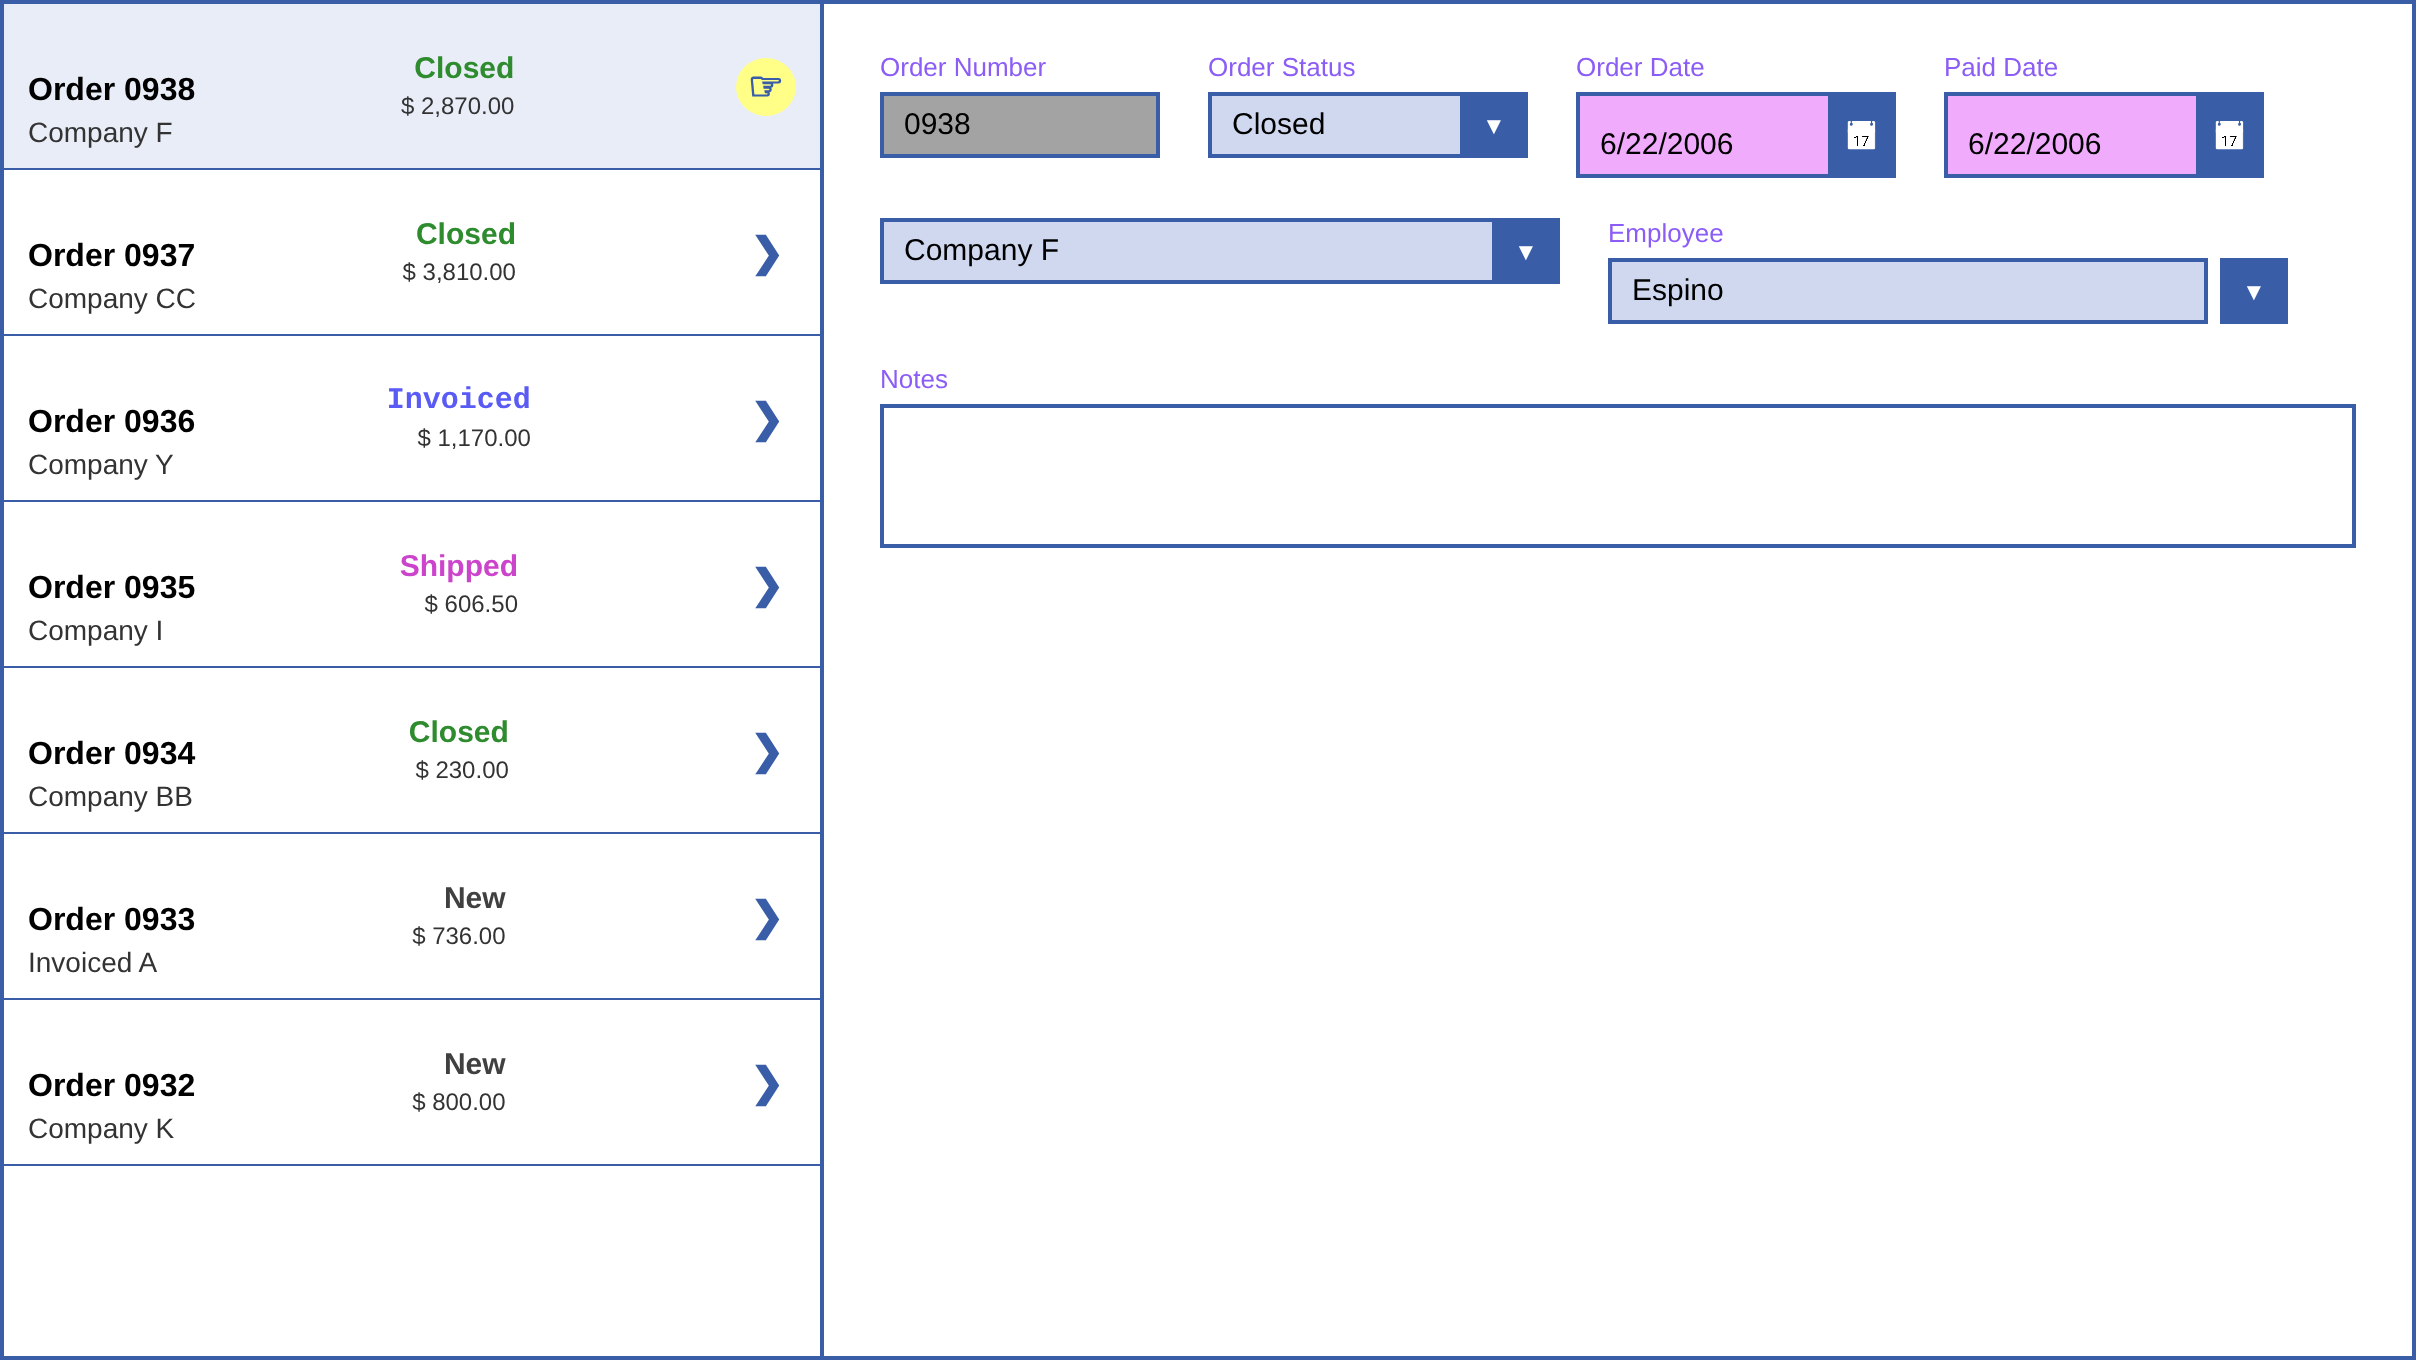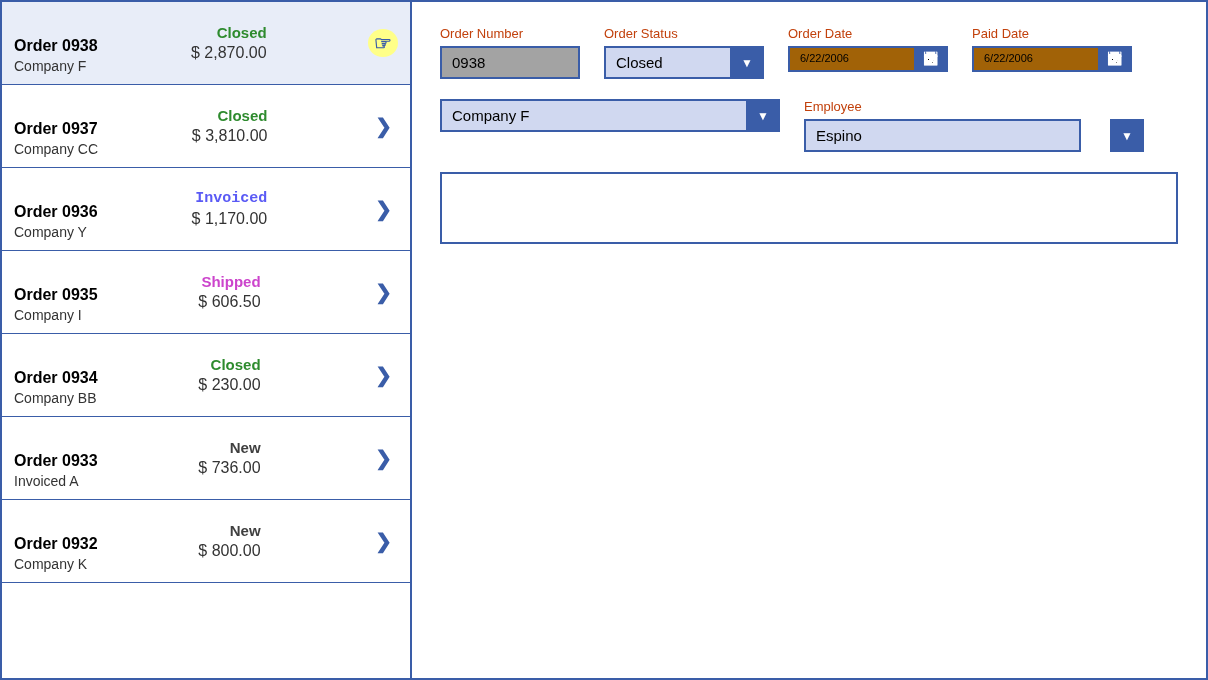"Order Number" .form-label { color: #c2410c -> #8b5cf6 }
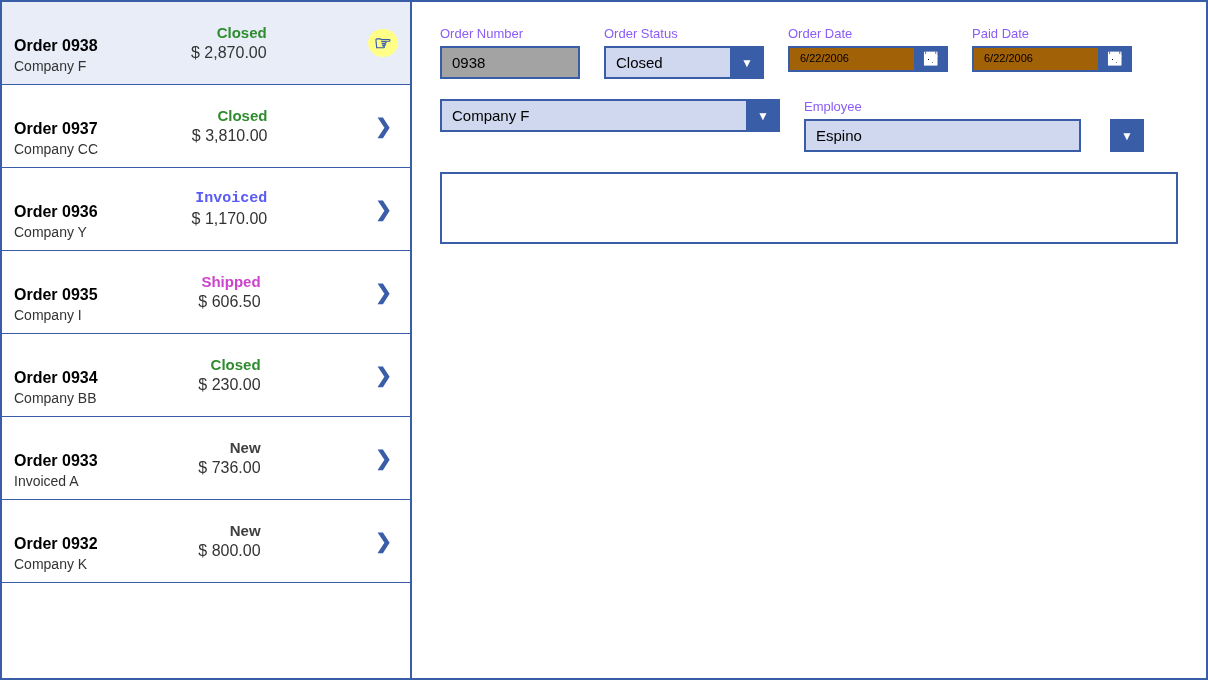"$ 2,870.00" .order-amount { font-size: 16px -> 12px }
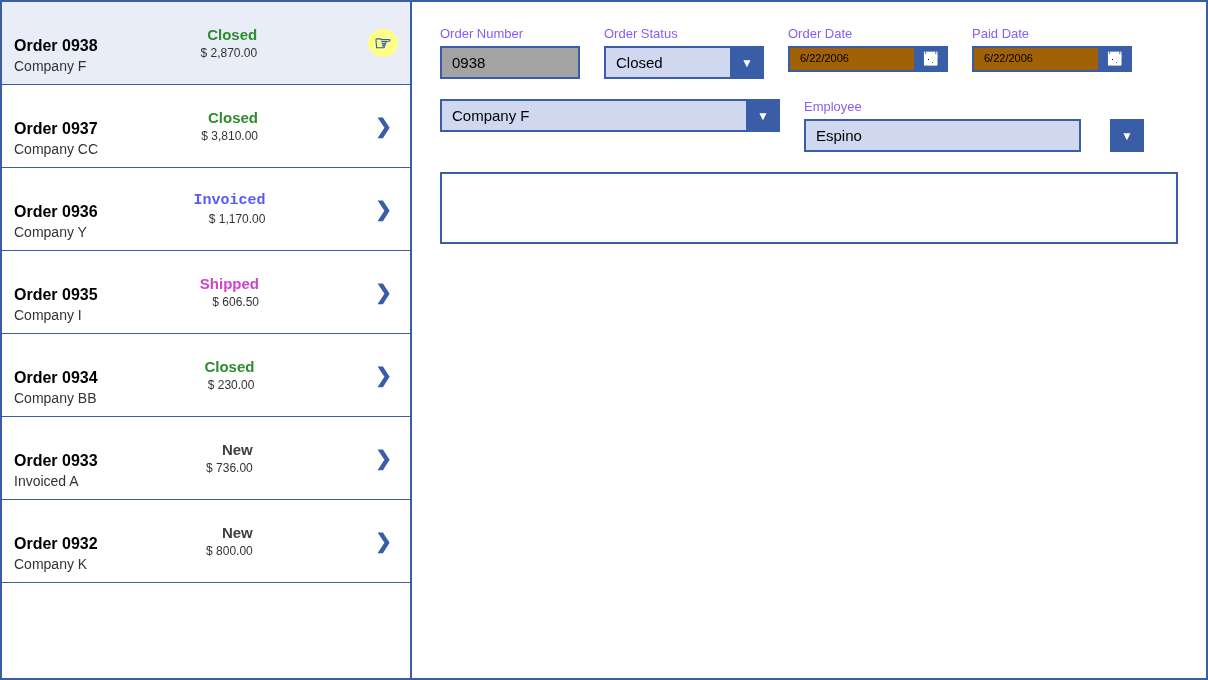"6/22/2006" .date-input-wrap input { background: #a16207 -> #f0abfc; font-size: 11px -> 15px; padding: 4px 36px 6px 10px -> 16px 36px 6px 10px }
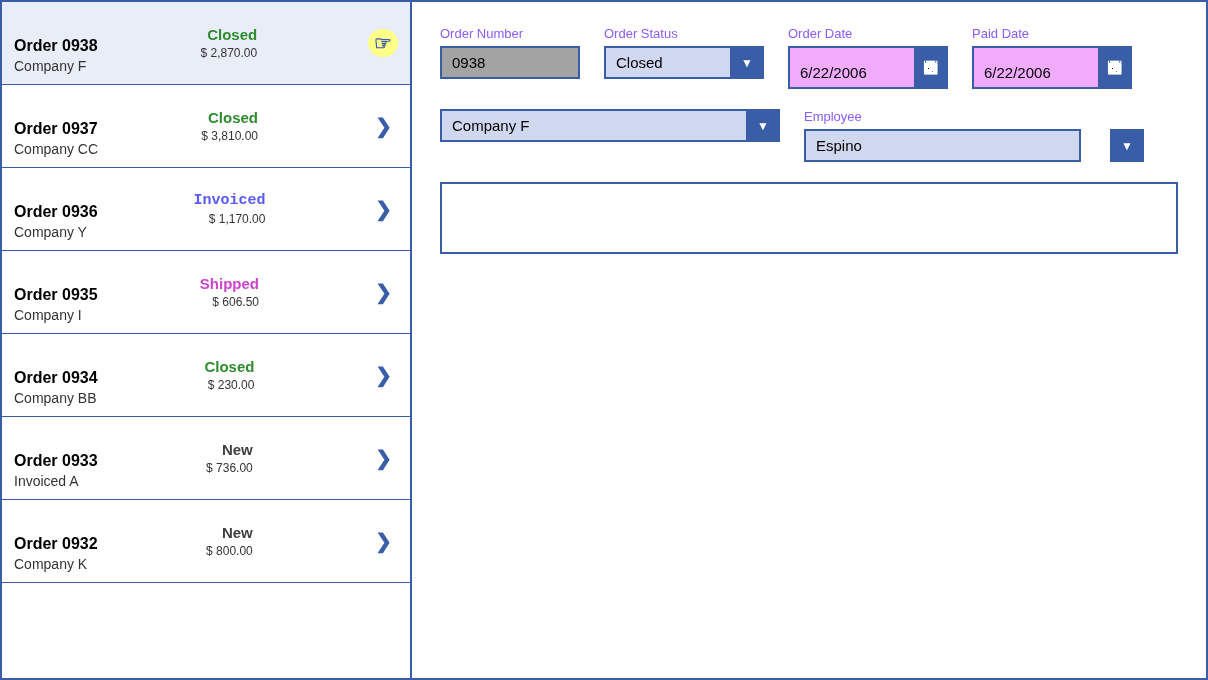"Espino" .employee-select-wrap select { width: 277px -> 300px }
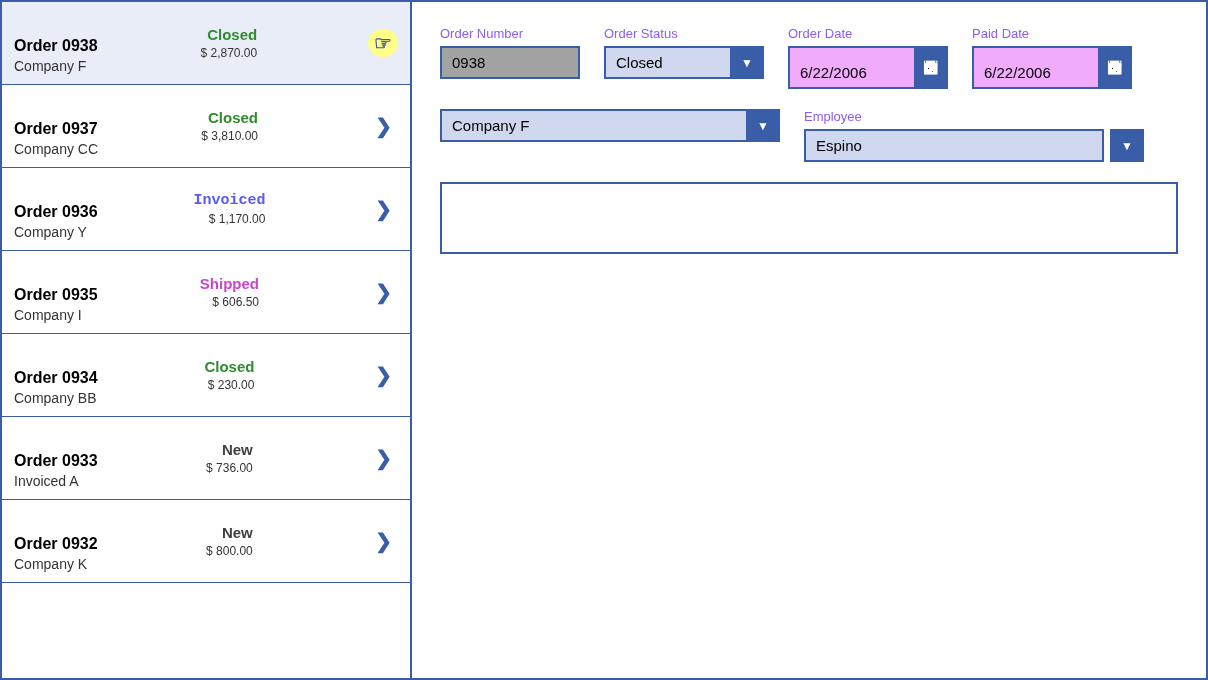"Notes" label.form-label { html: none -> <label>Notes</label> }
